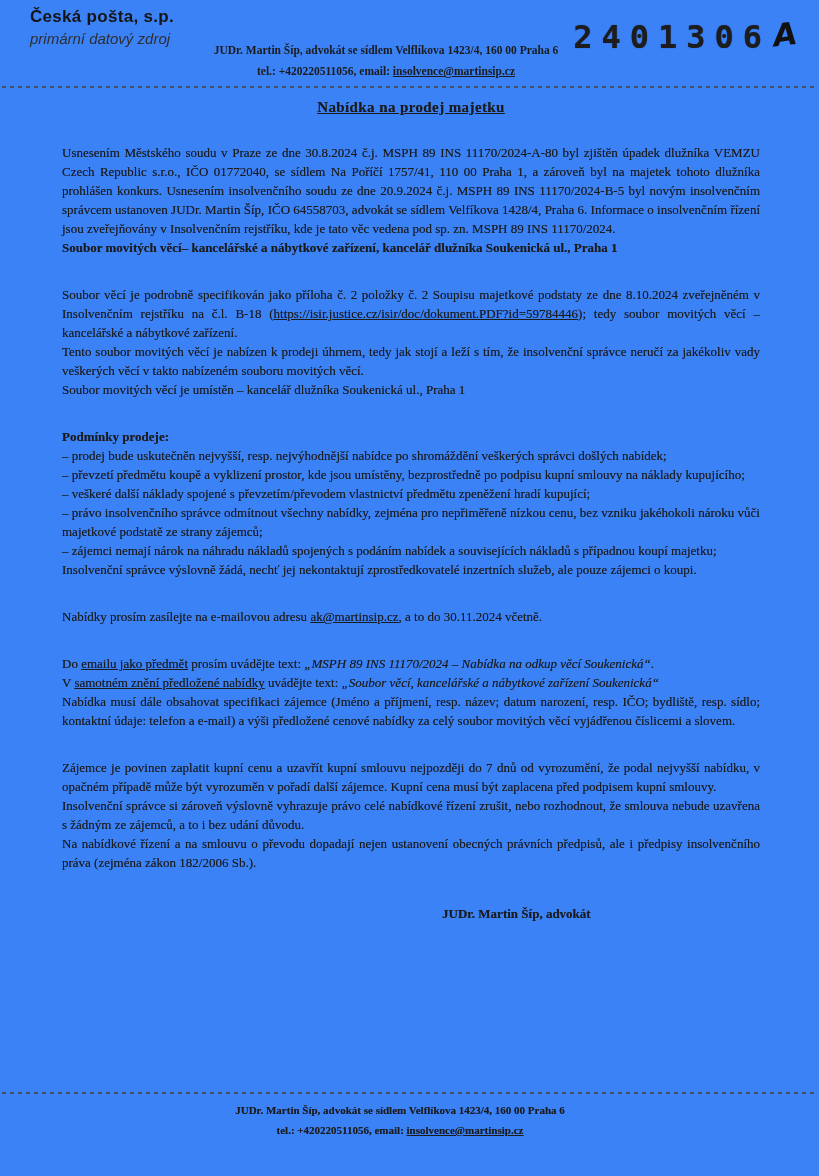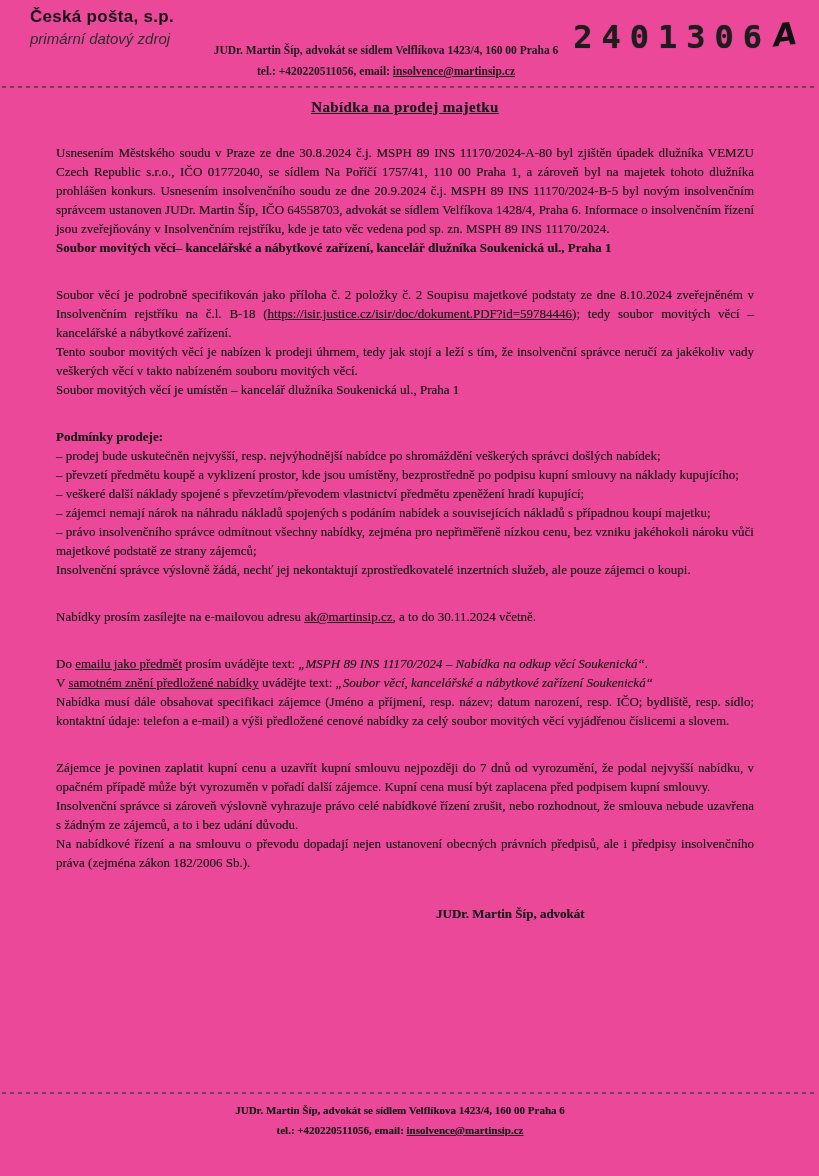"Česká pošta, s.p." .page { background: #ec4899 -> #3b82f6 }
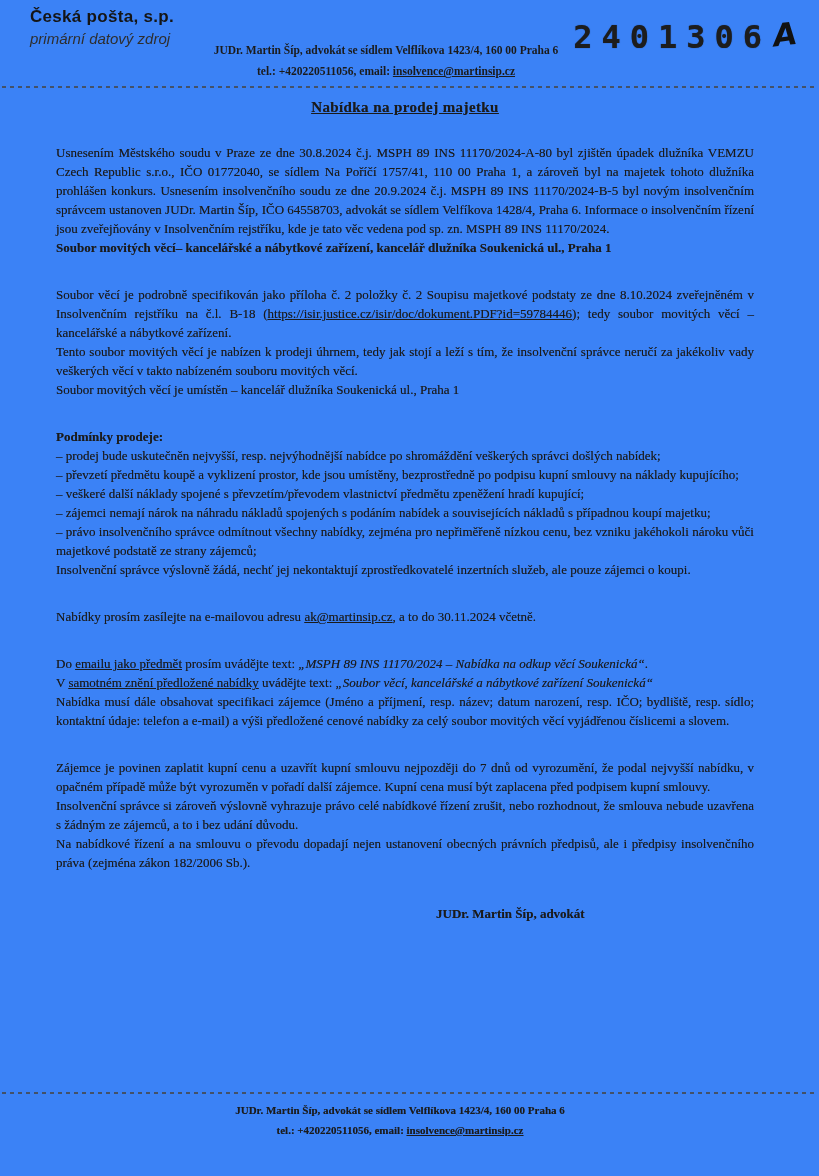"Nabídka na prodej majetku" .doc { left: 56px -> 62px }
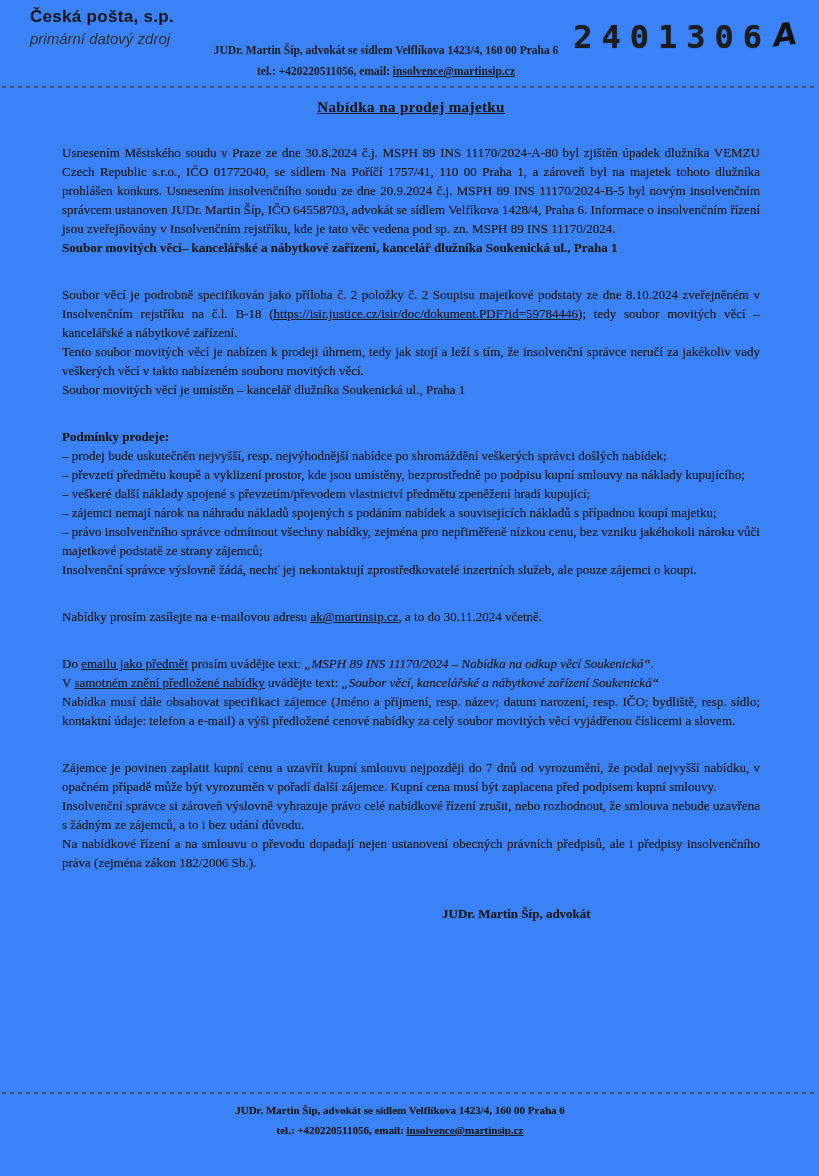"– zájemci nemají nárok na" p.just { order: before "– právo insolvenčního správce odmítnout" -> after "– právo insolvenčního správce odmítnout" }
